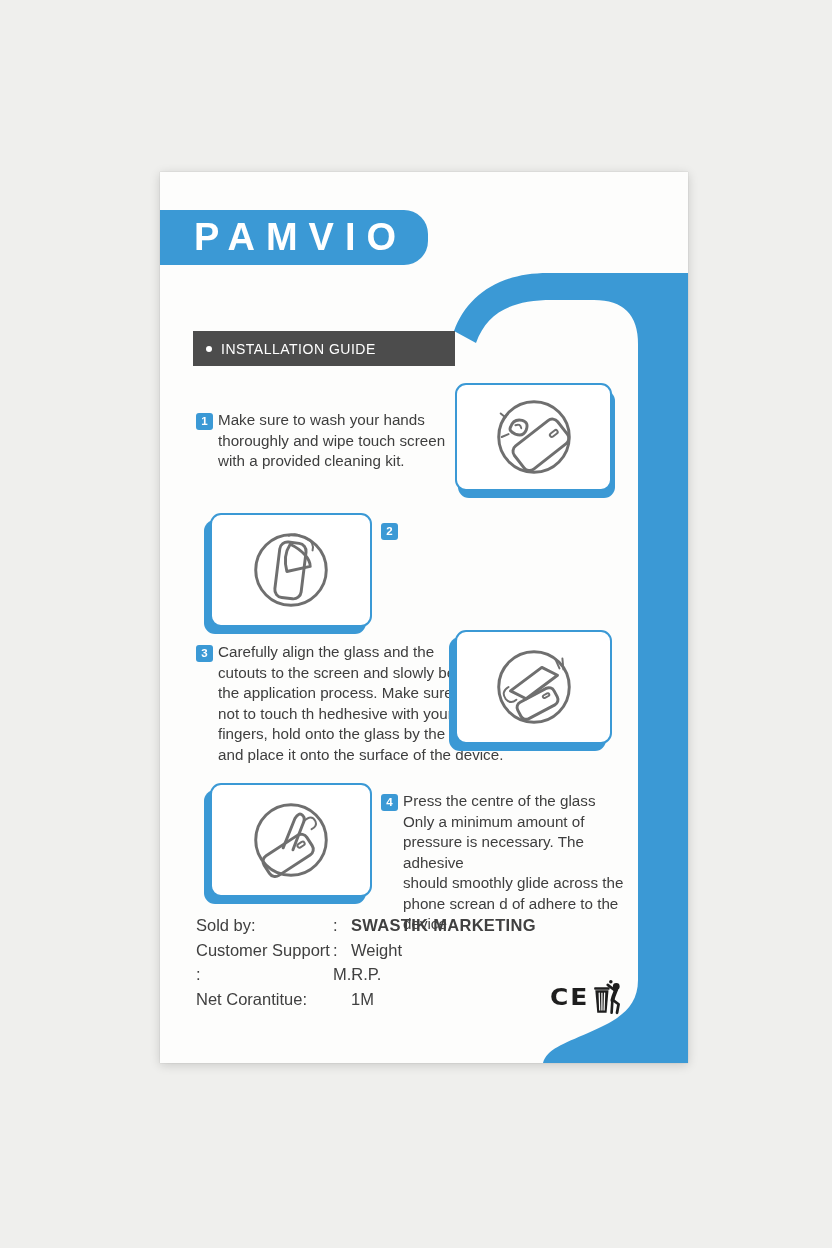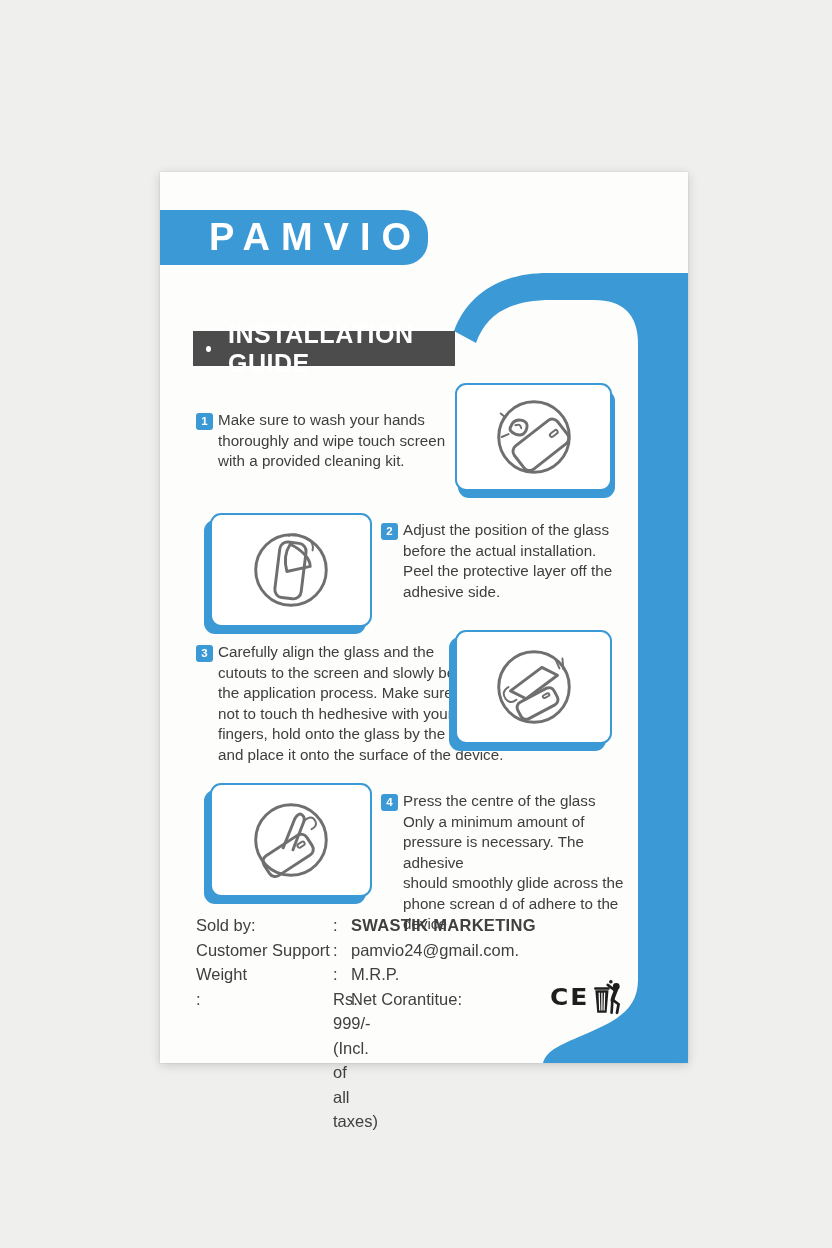"PAMVIO" .brand-band { padding-left: 49px -> 34px }
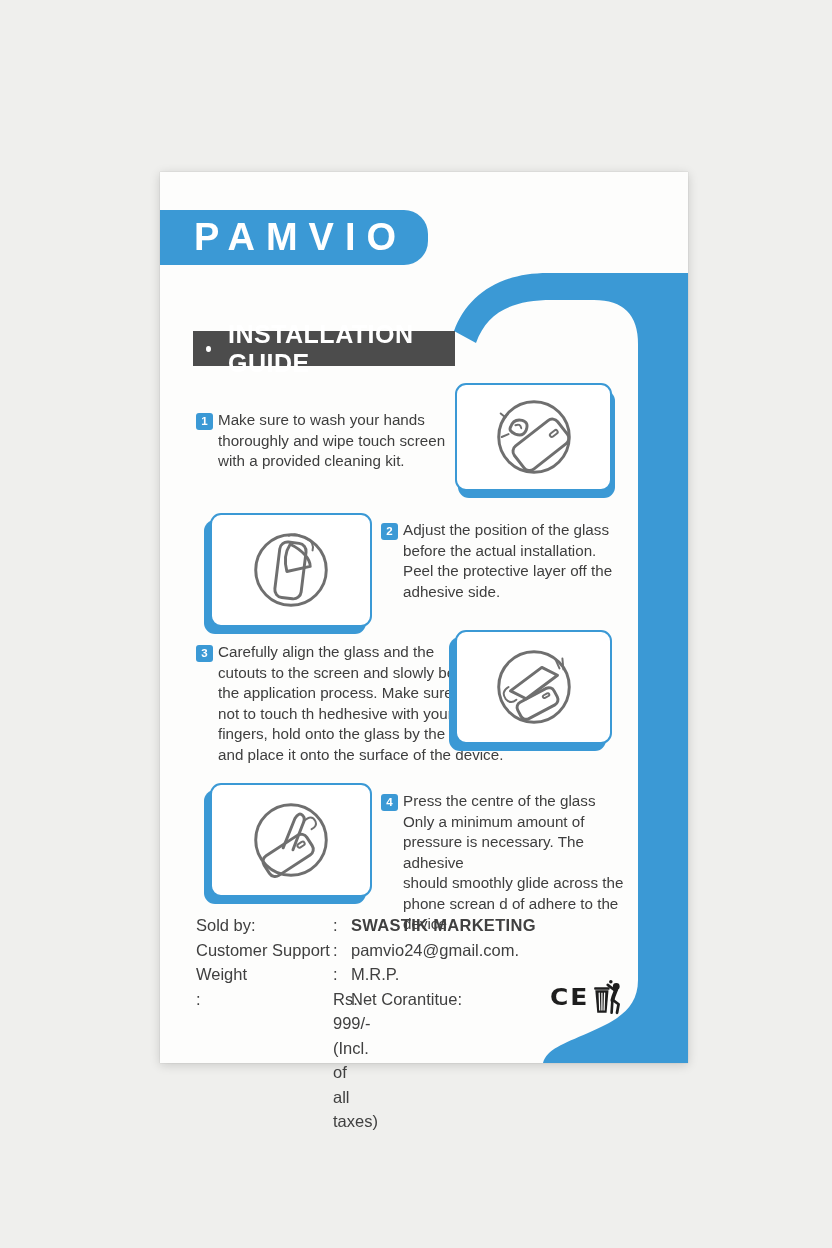"INSTALLATION GUIDE" .guide-banner .ttl { font-size: 25px -> 14px; font-weight: bold -> normal; margin-left: 8px -> none }
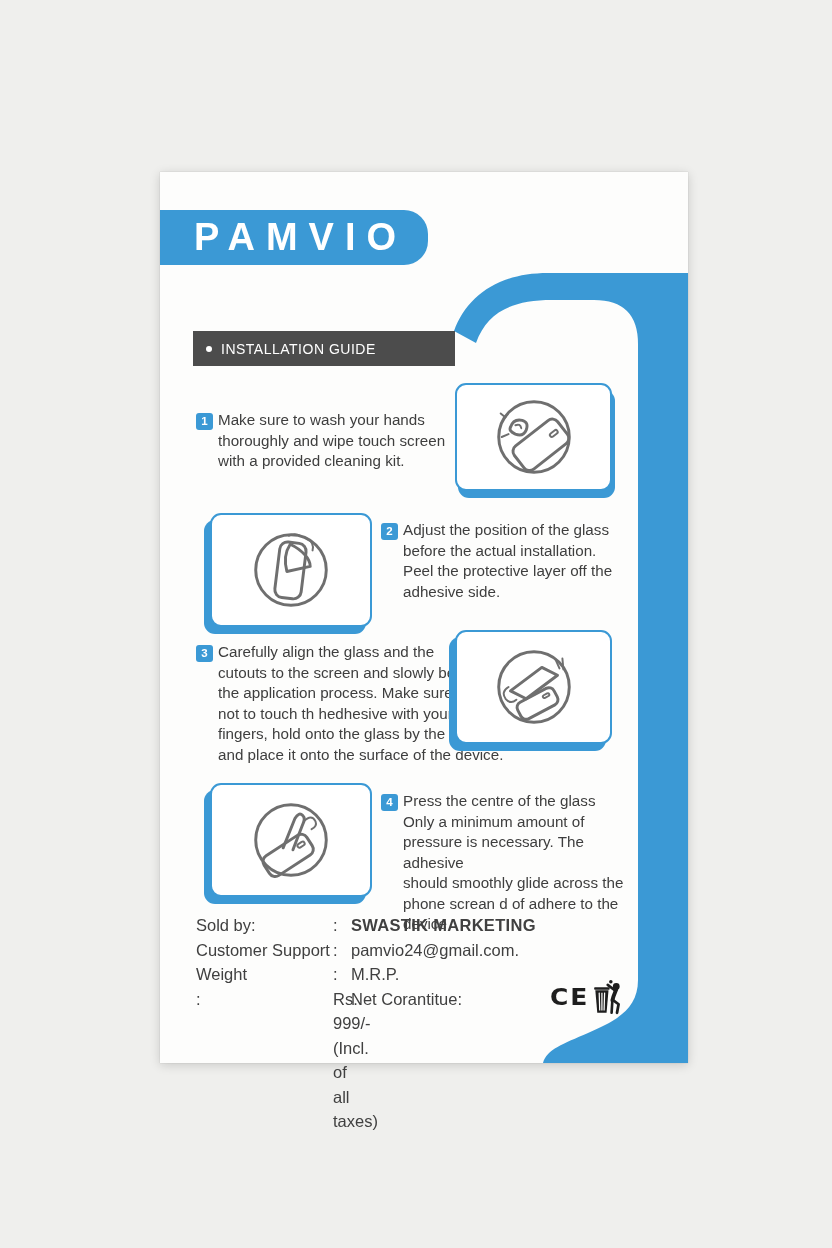"Adjust the position of the" div.step-text { html: <div>Adjust the position of the glass before the actual installation. Peel the protective layer off the adhesive side.</div> -> none }
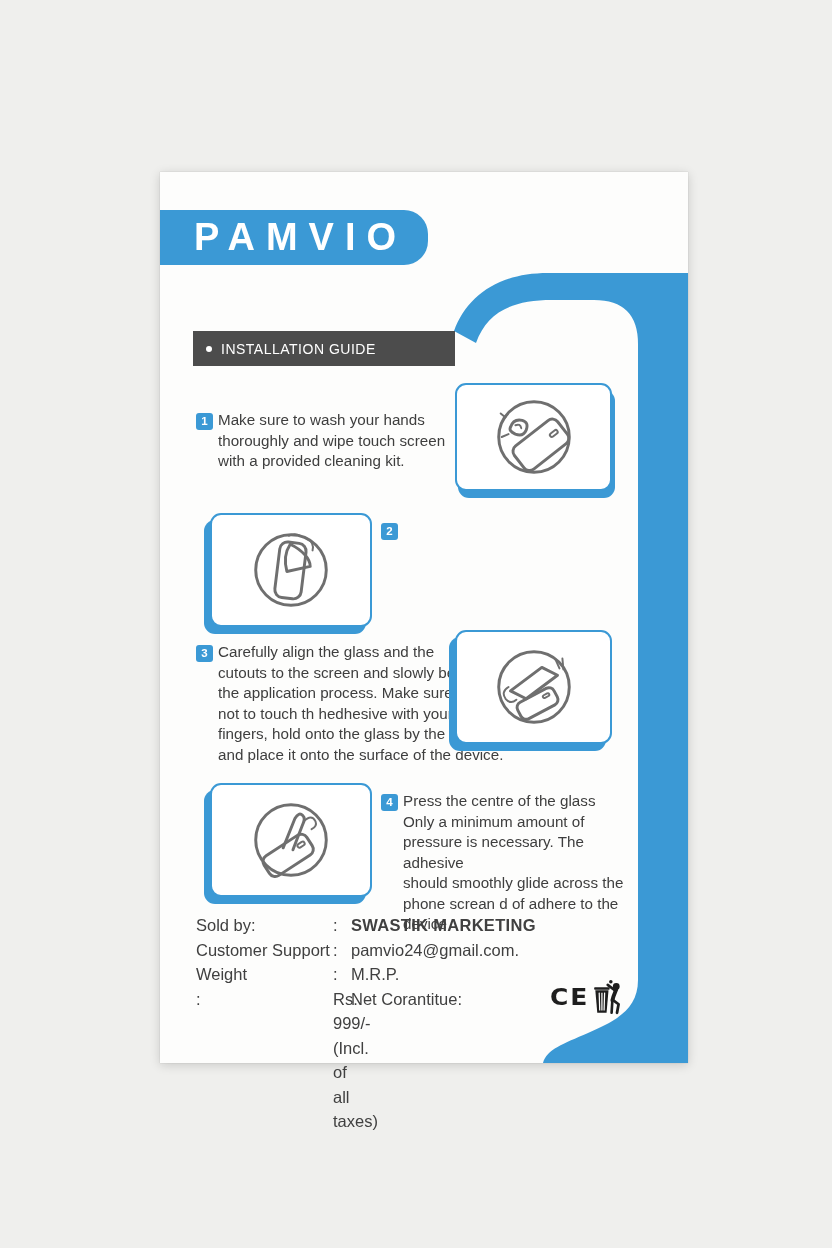"pamvio24@gmail.com." span { html: <span>pamvio24@gmail.com.</span> -> none }
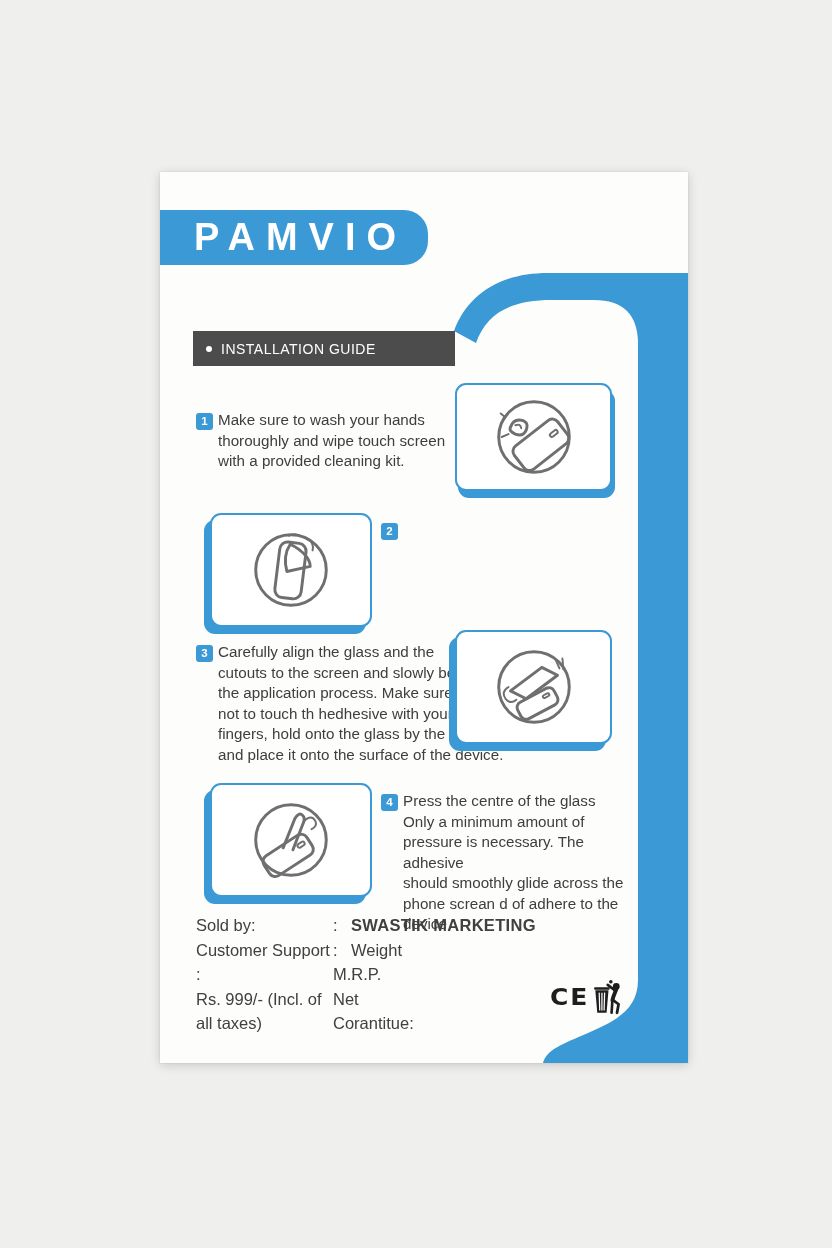"Rs. 999/- (Incl. of all" span { html: <span>Rs. 999/- (Incl. of all taxes)</span> -> none }
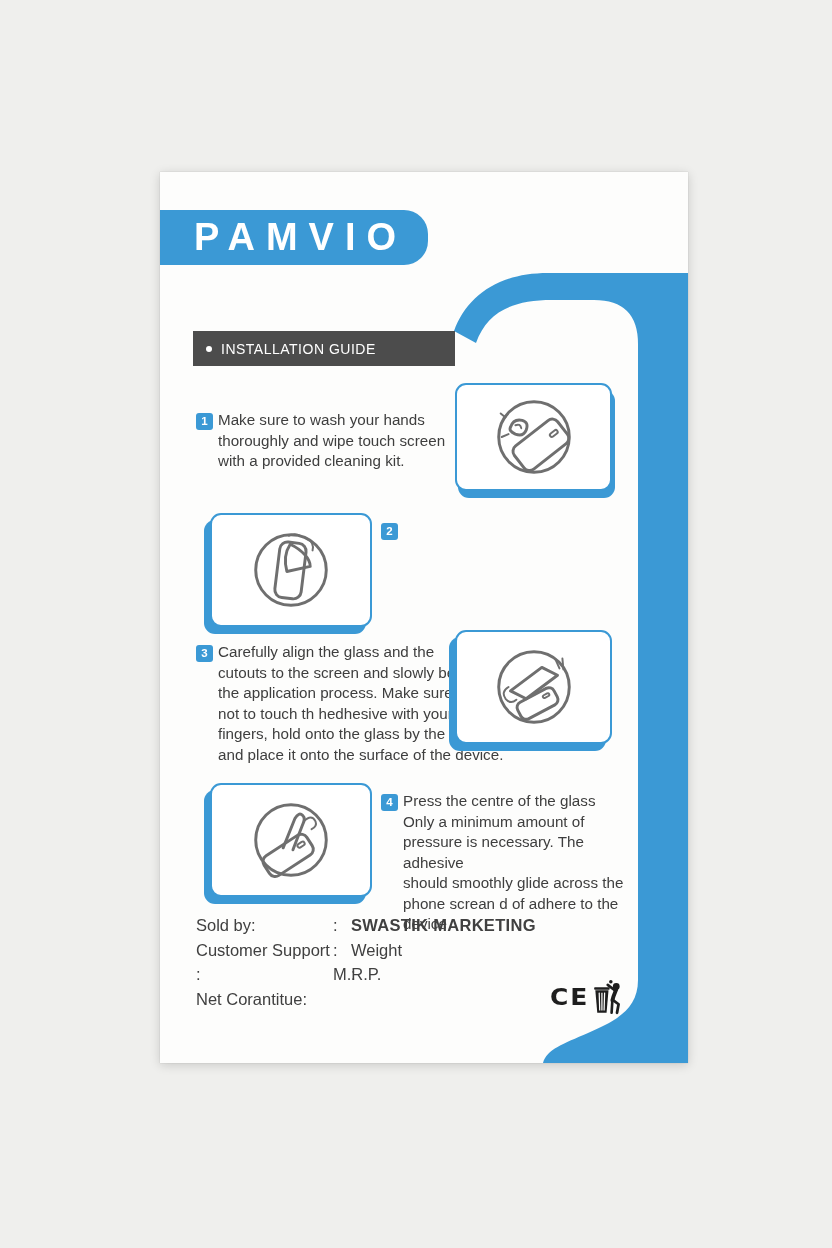"1M" span { html: none -> <span>1M</span> }
